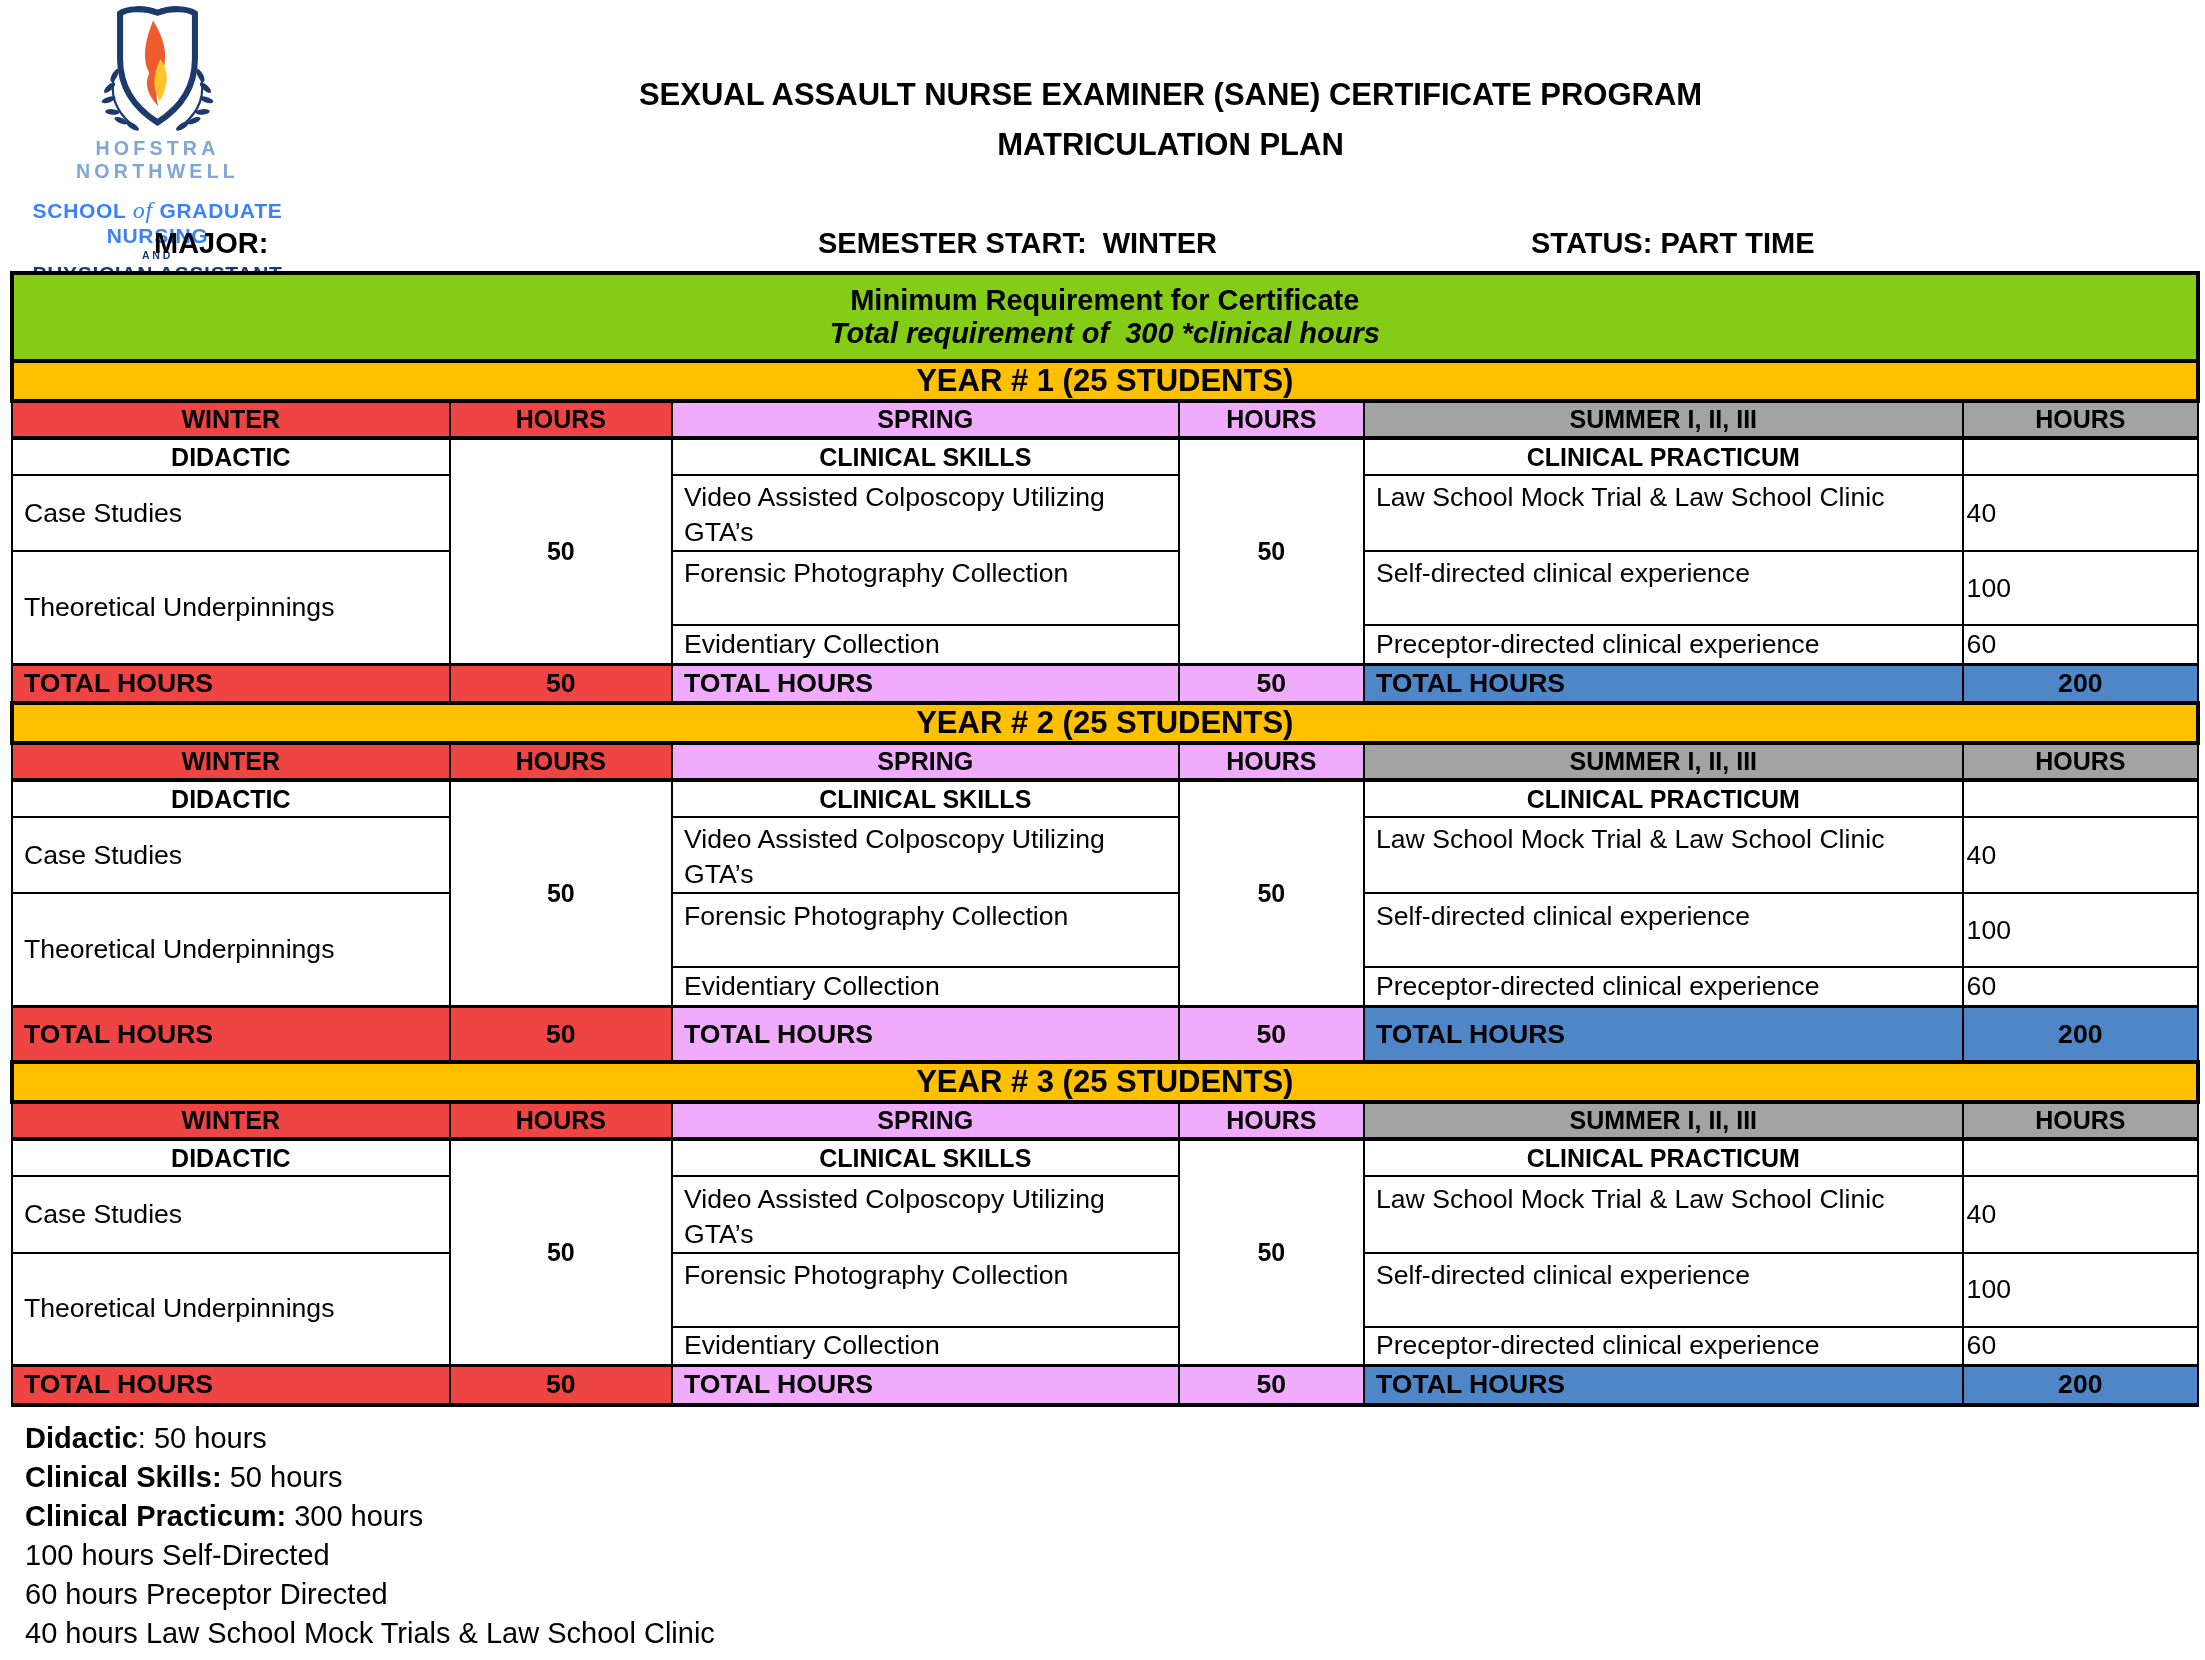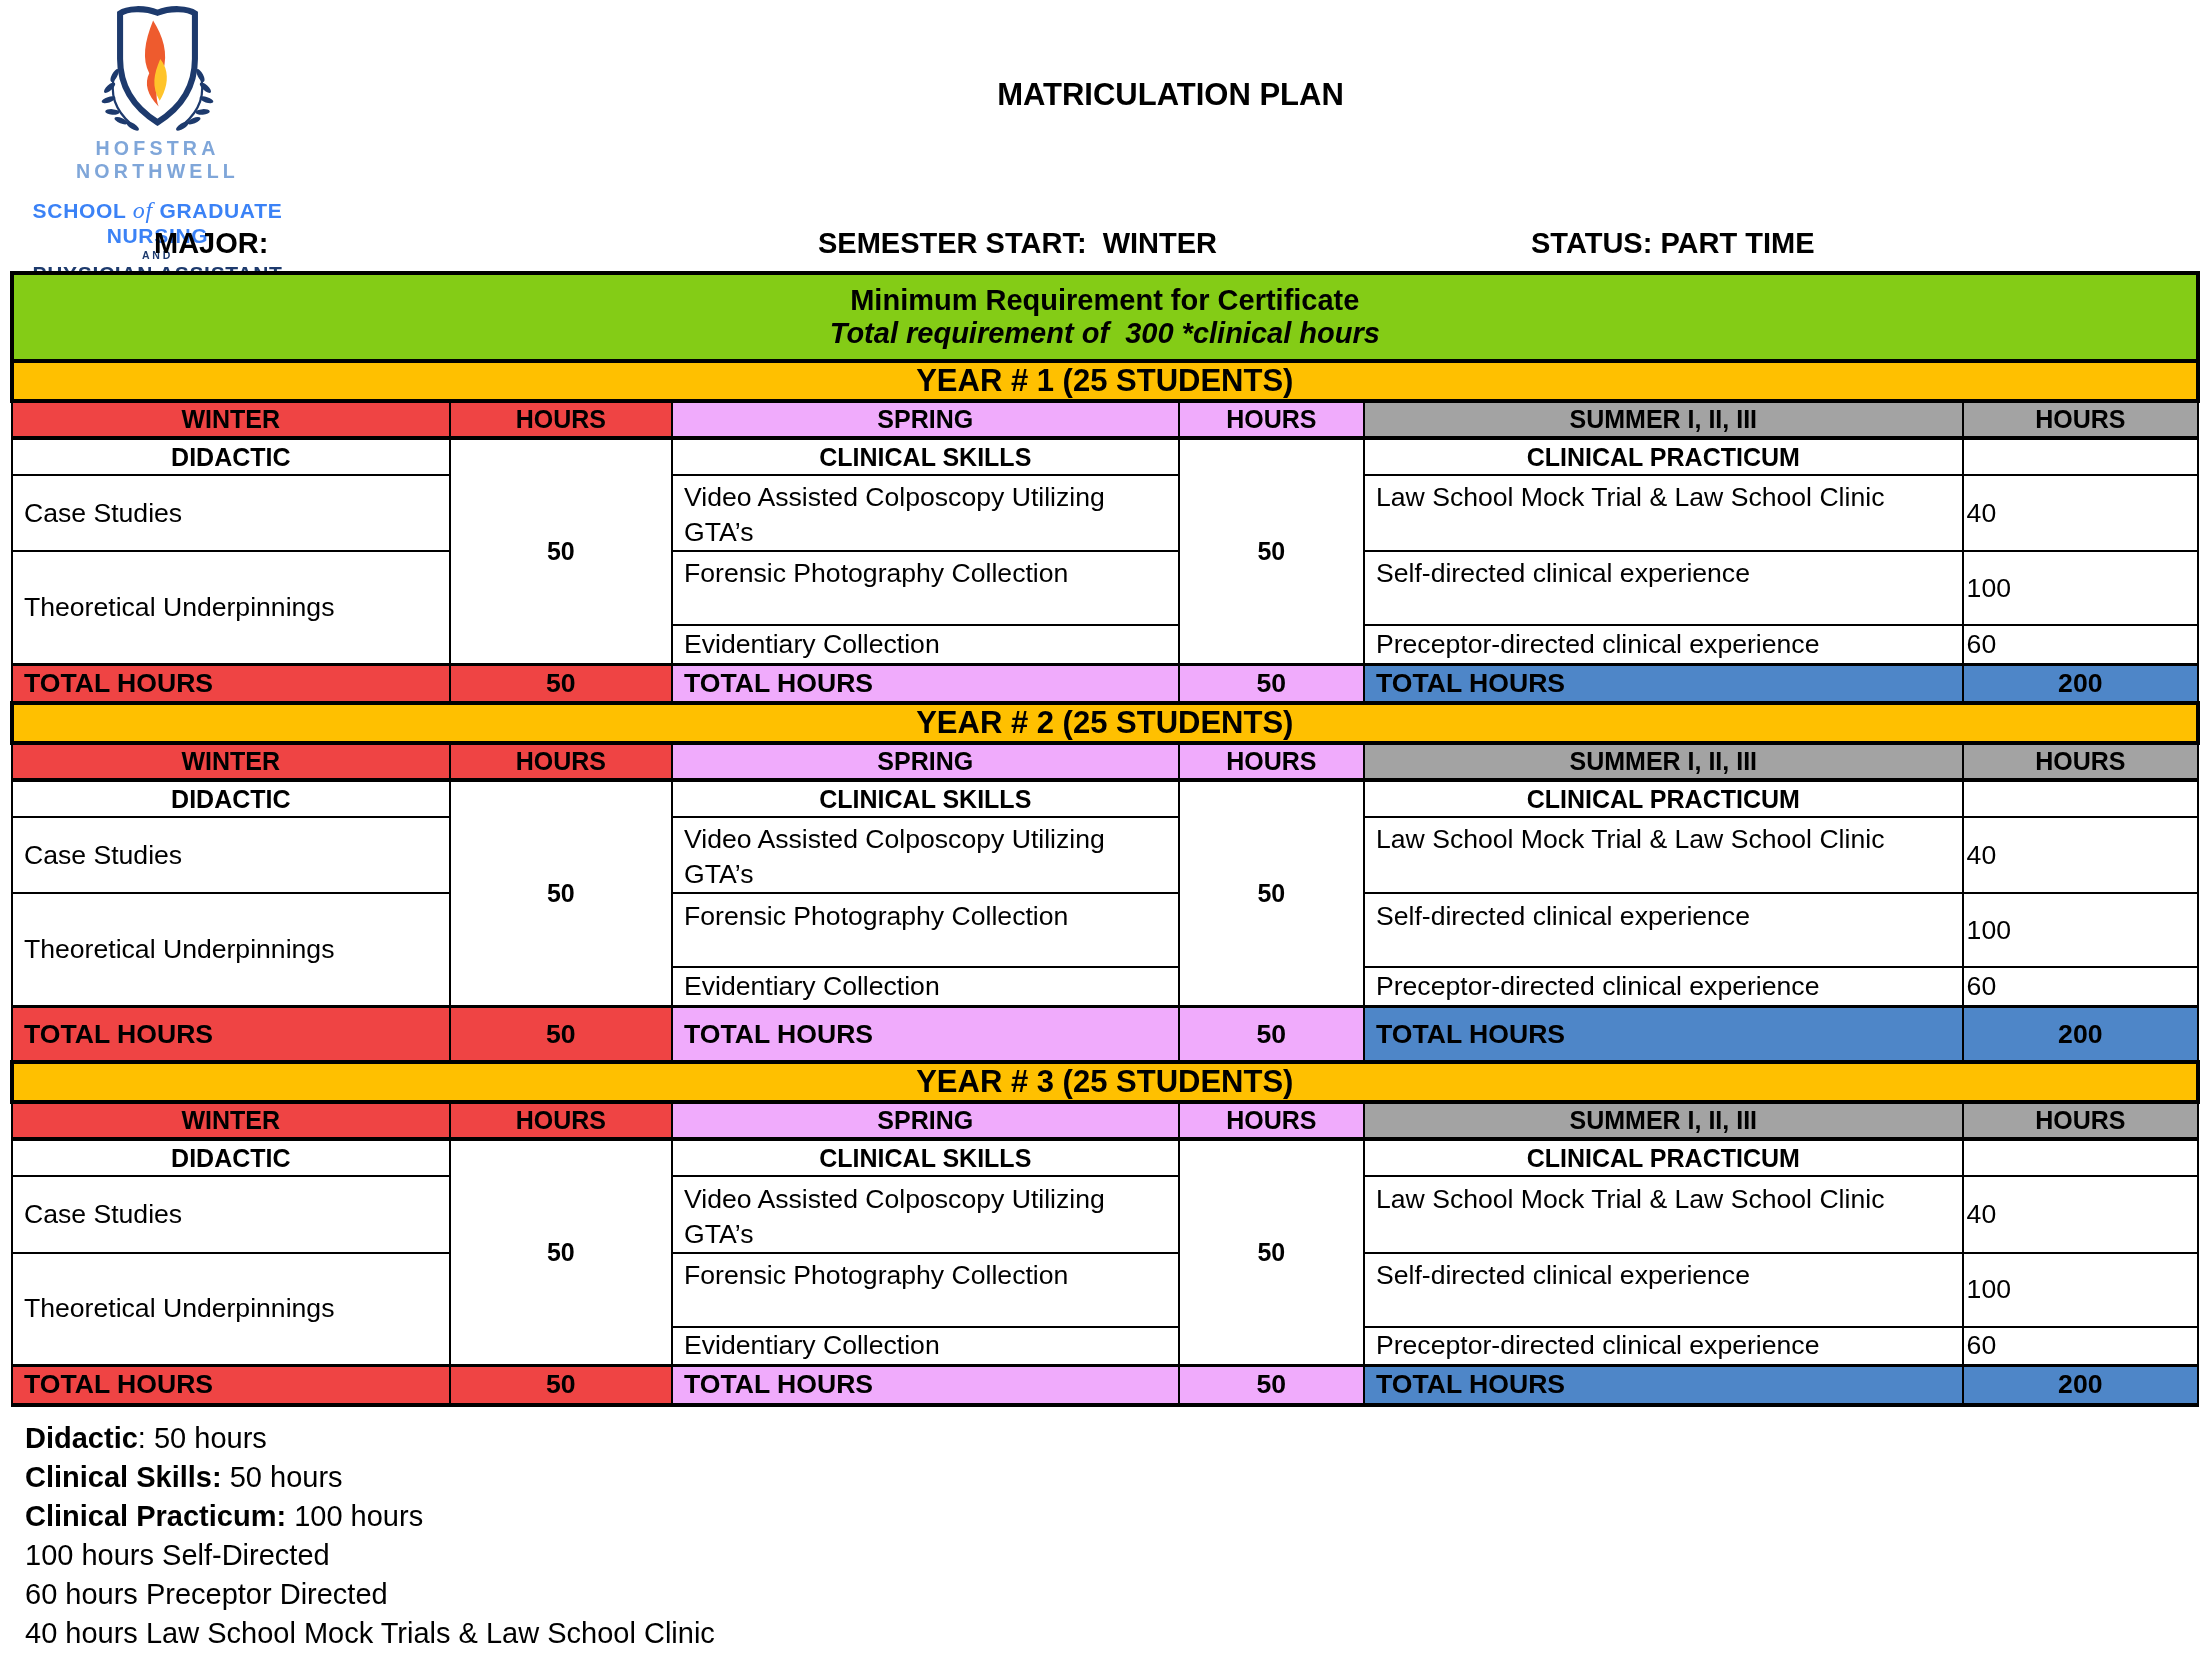"SEXUAL ASSAULT NURSE EXAMINER (SANE)" div { html: none -> <div>SEXUAL ASSAULT NURSE EXAMINER (SANE) CERTIFICATE PROGRAM</div> }
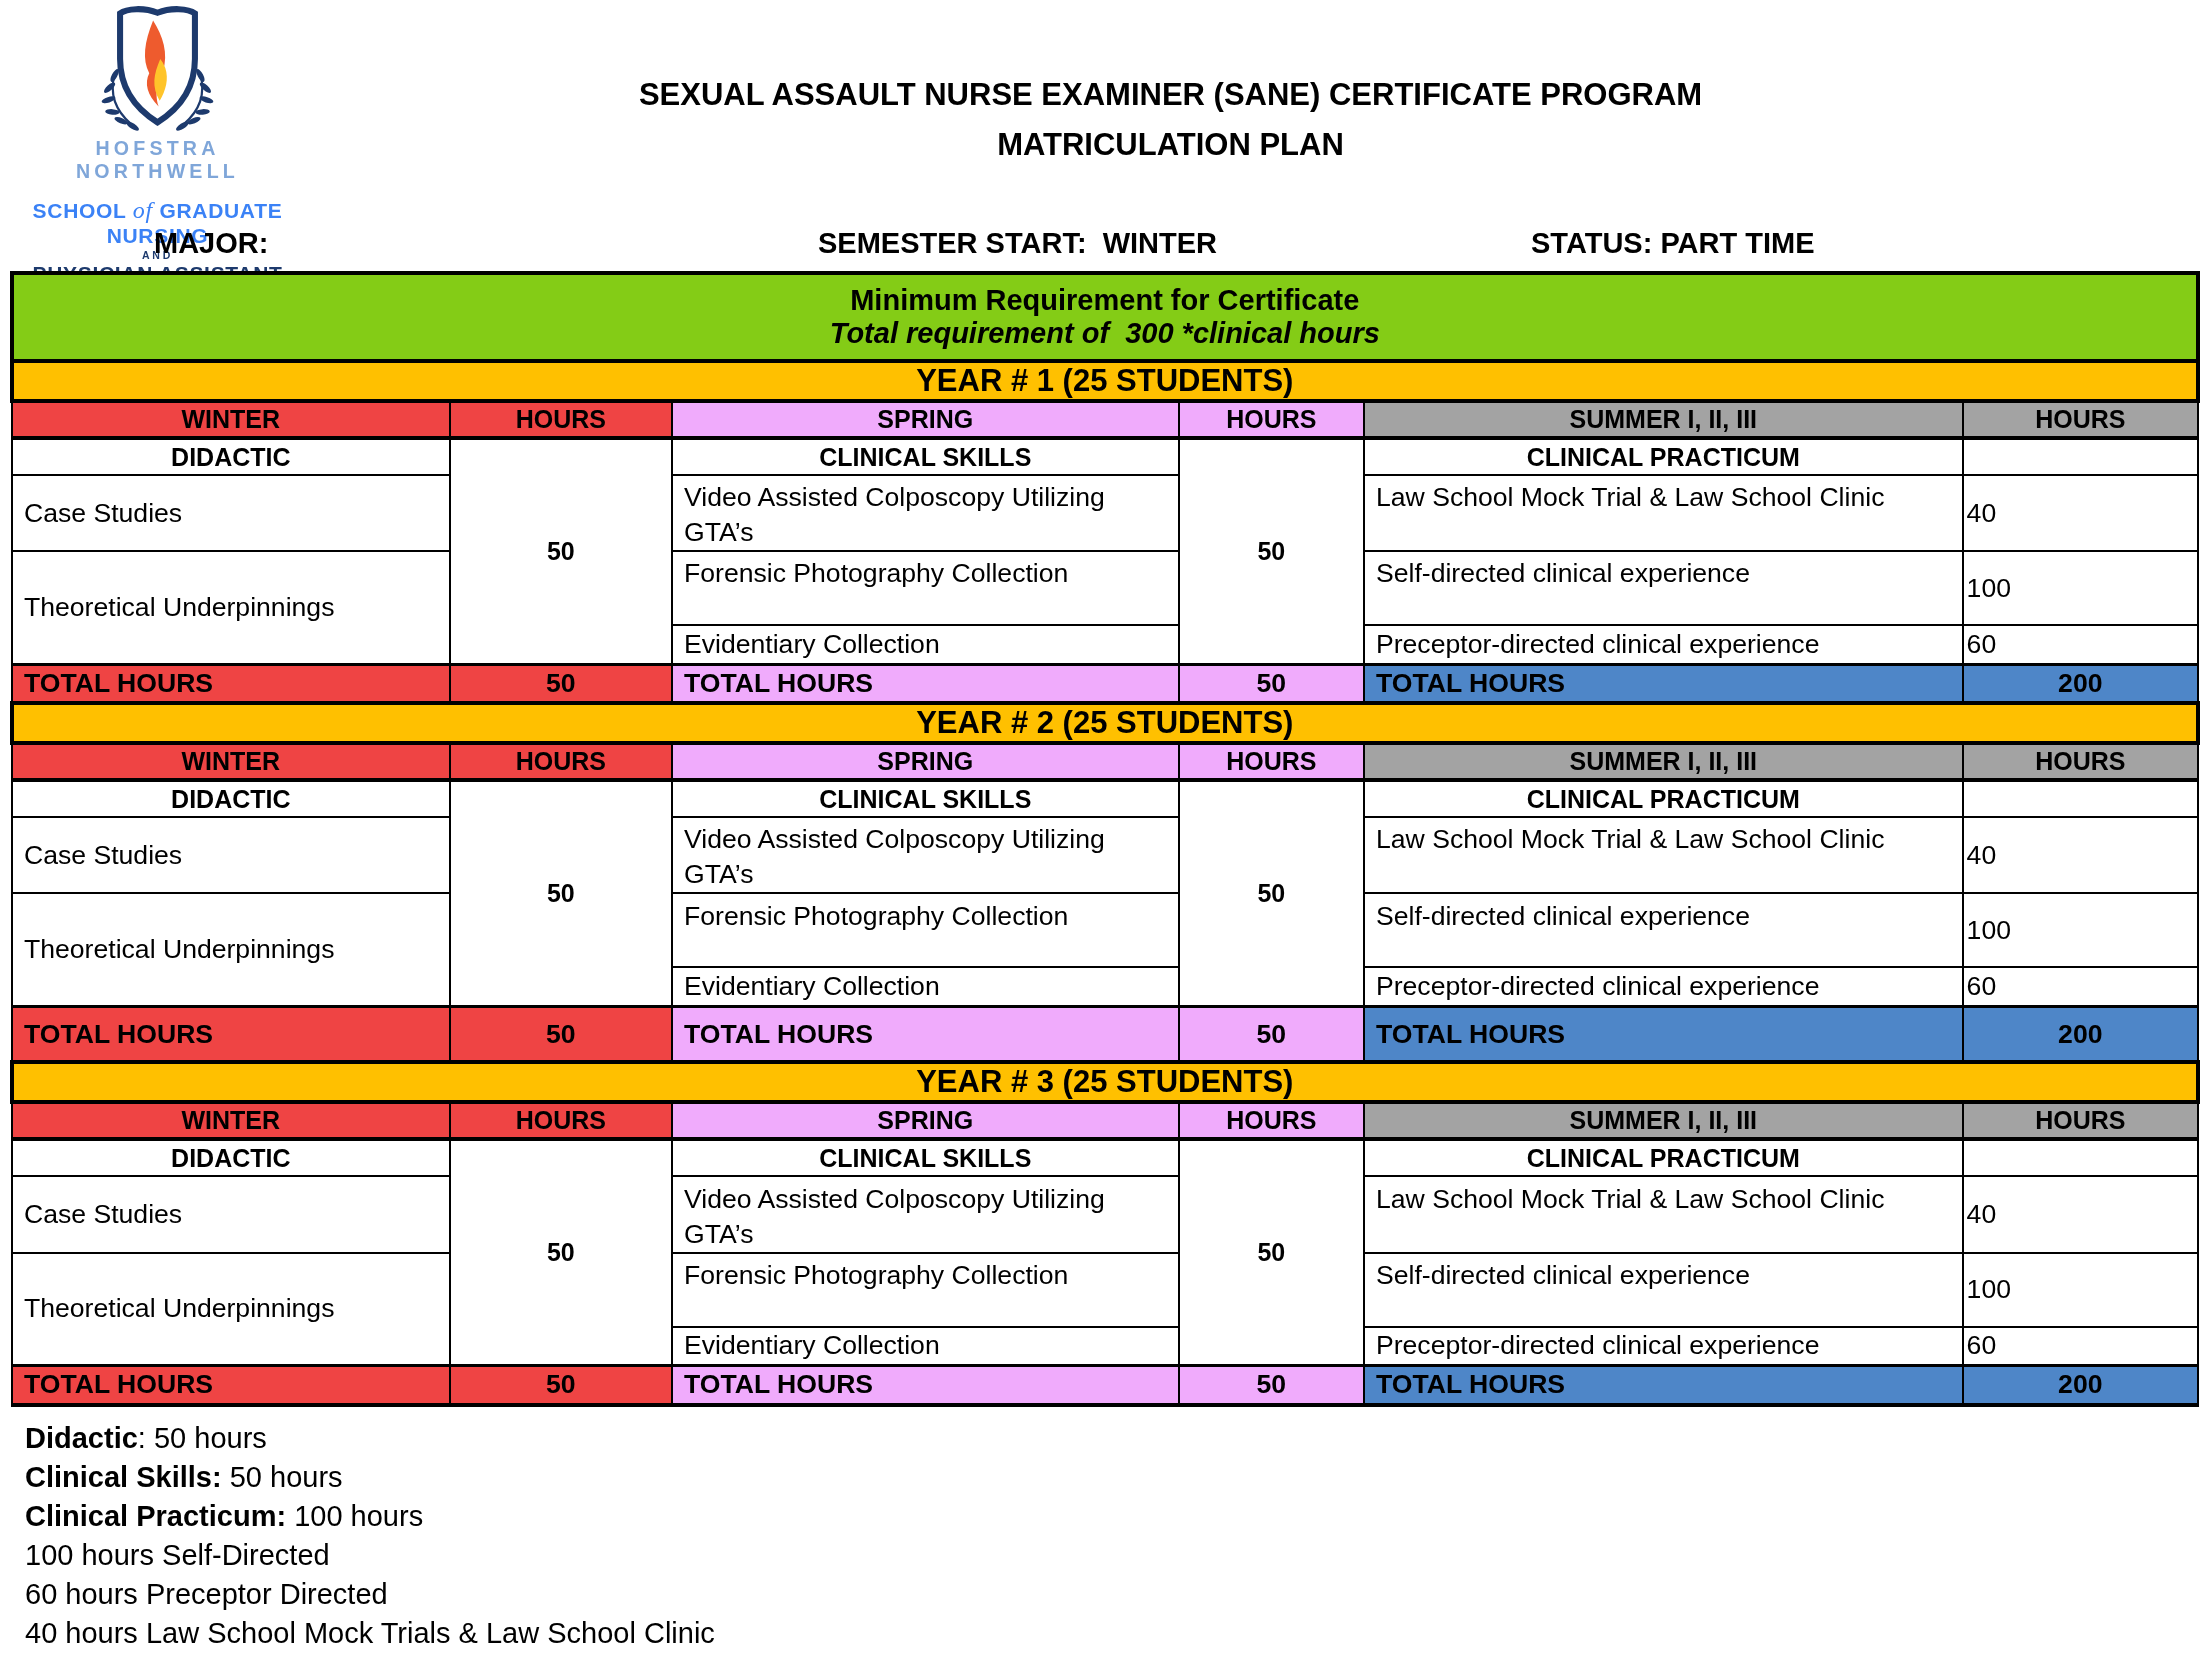"100 hours" span.pre { text: 100 -> 300 }
